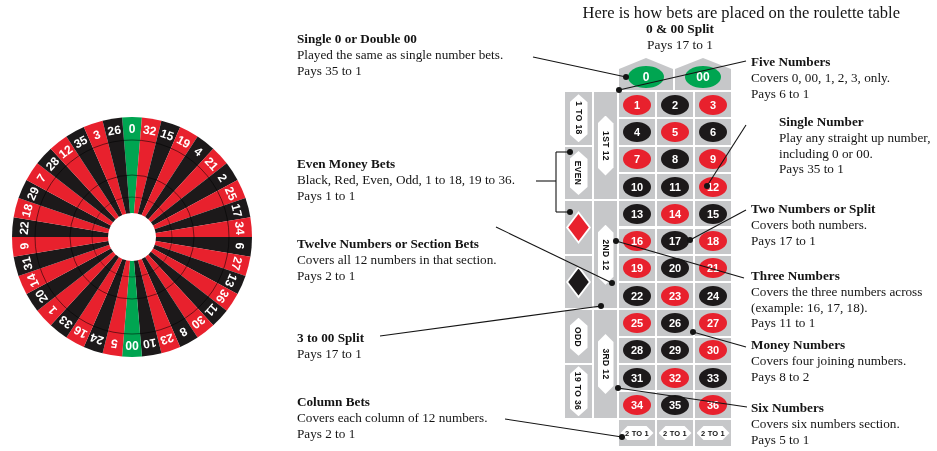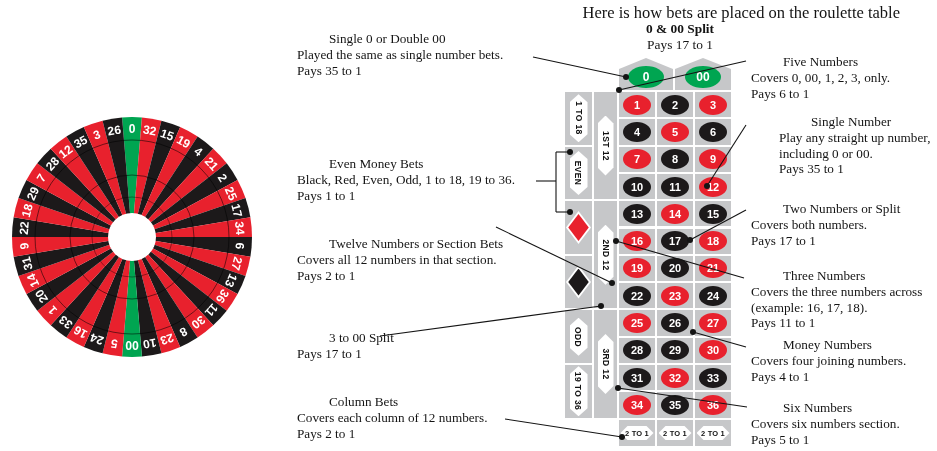"Single 0 or Double 00" .ann-title { font-weight: normal -> bold; margin-left: 32px -> none }
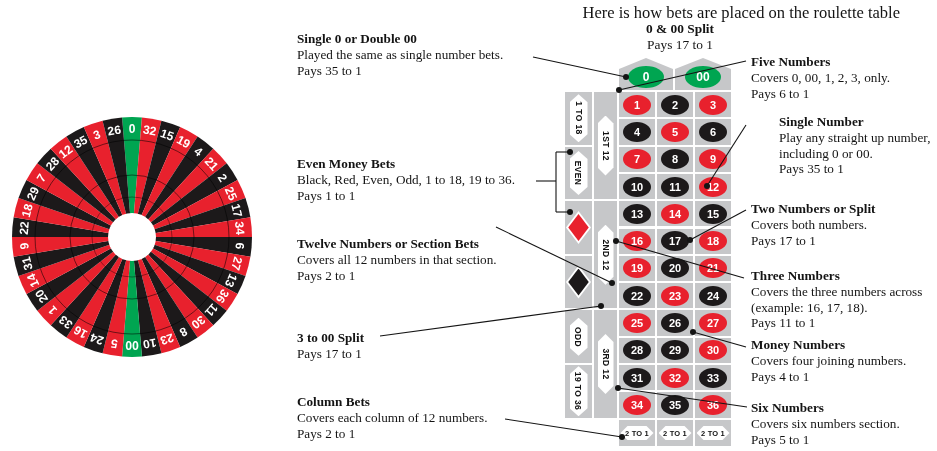"Pays 4 to 1" div.ann-line { text: 4 to 1 -> 8 to 2 }
